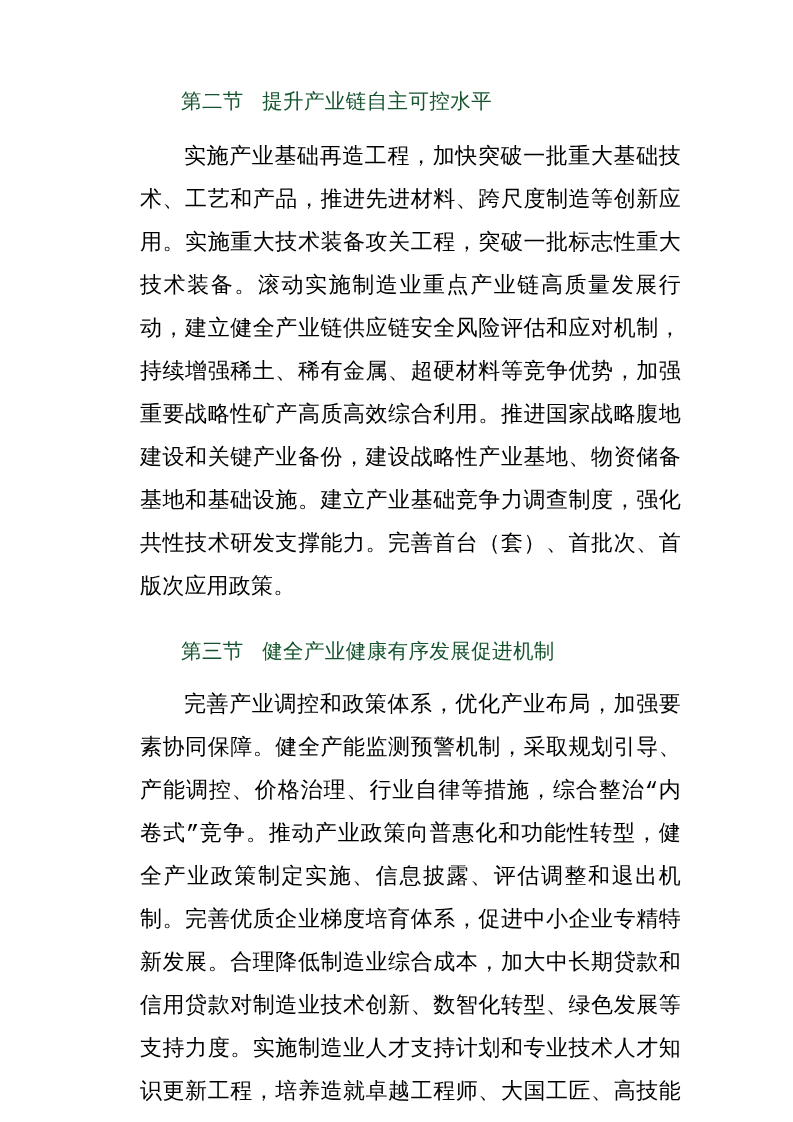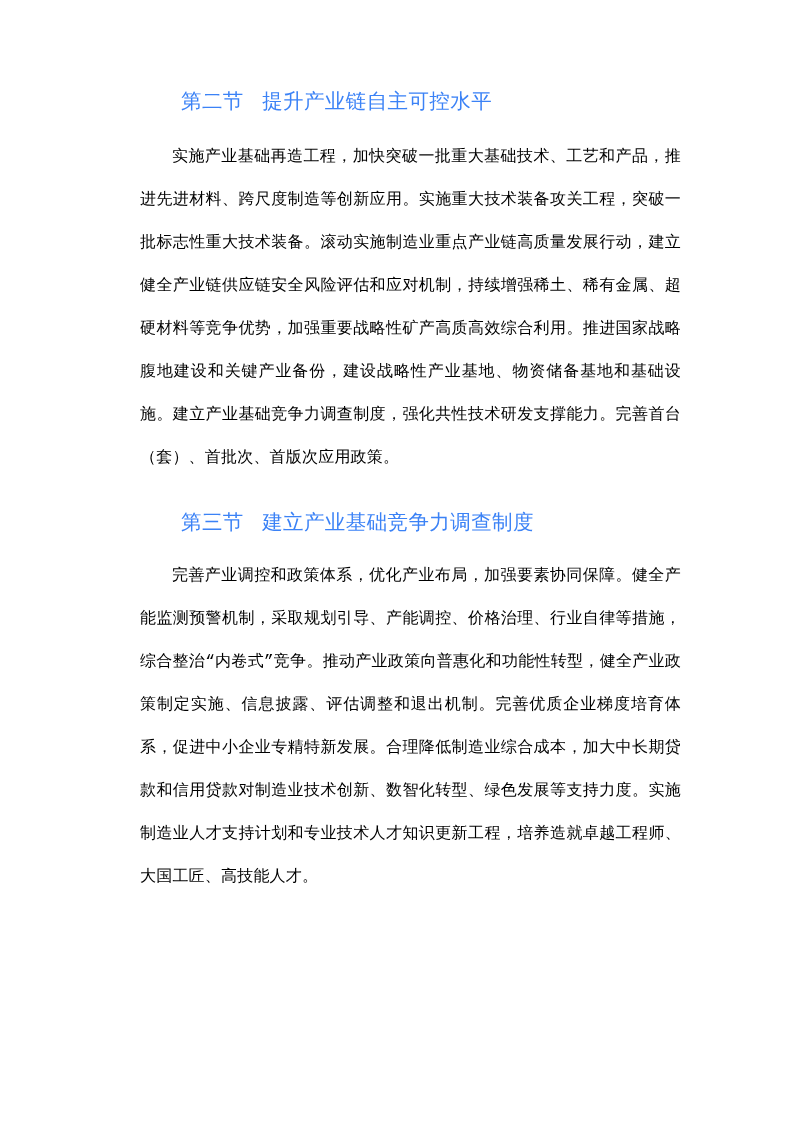"第二节 提升产业链自主可控水平" .section-heading { color: #3b82f6 -> #14532d }
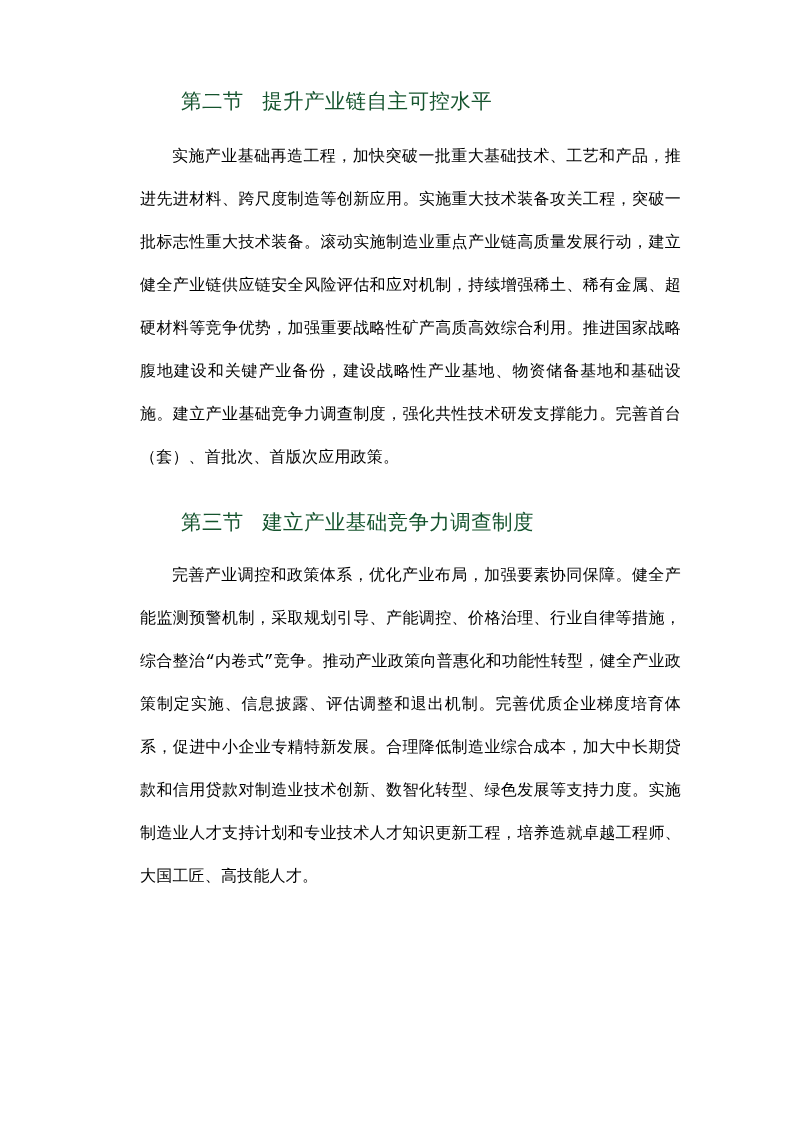"实施产业基础再造工程，加快突破一批重大基础技术、工艺和产品，推进先进材料、跨尺度" .para { font-size: 16px -> 22px }
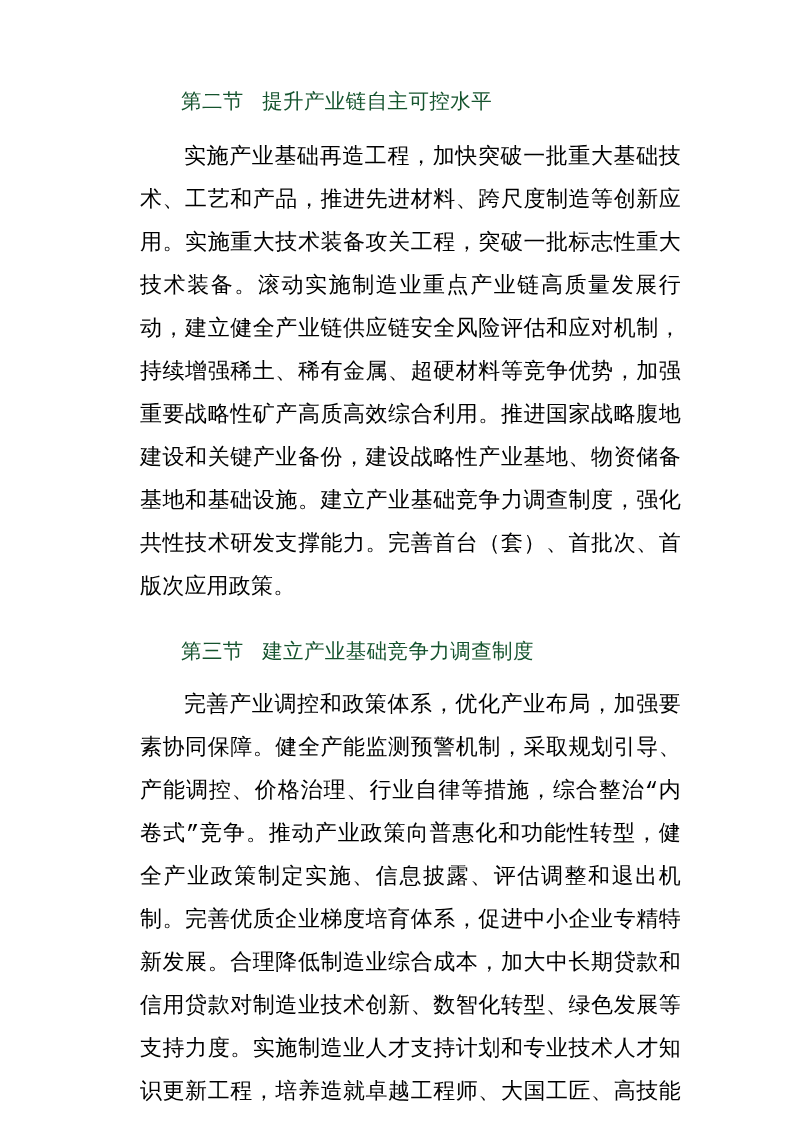"建立产业基础竞争力调查制度" span { text: 建立产业基础竞争力调查制度 -> 健全产业健康有序发展促进机制 }
